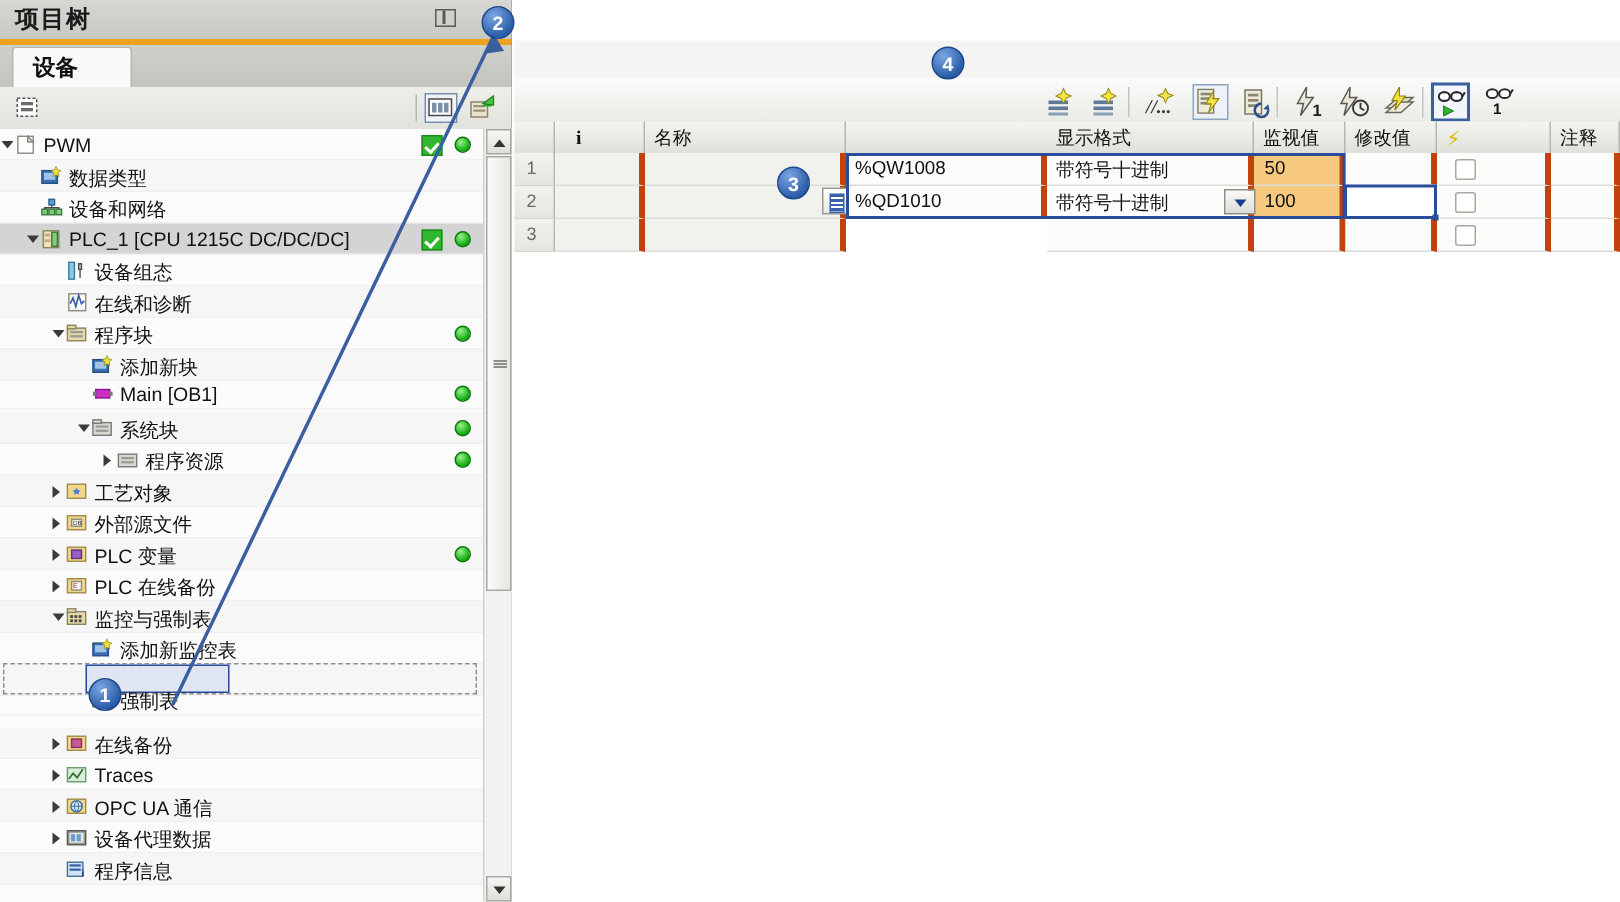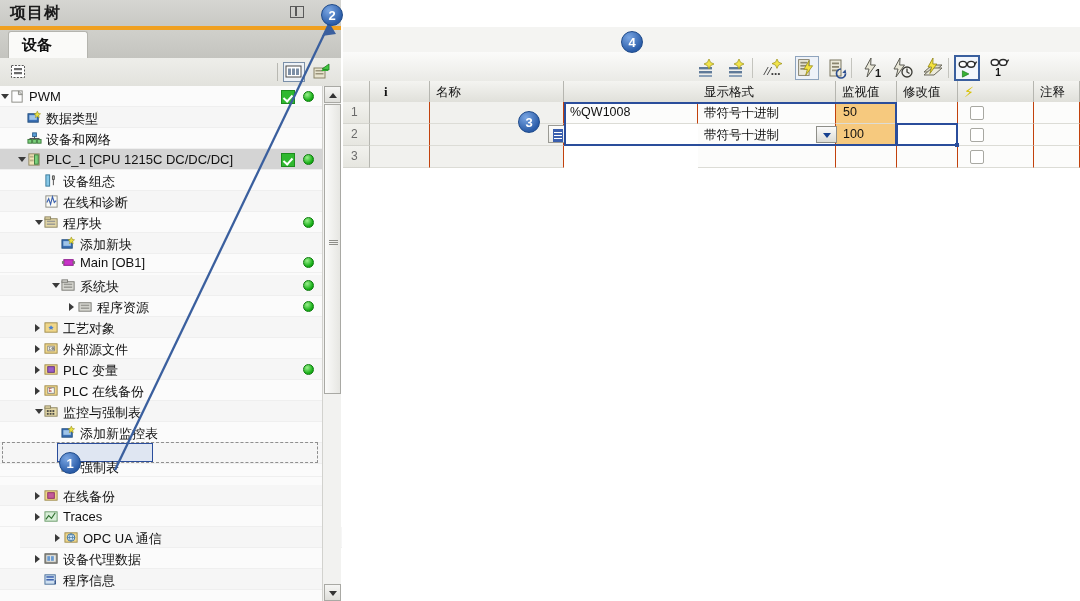"%QW1008" .gcell { border-right: 1px solid #c2410c -> 4px solid #c2410c }
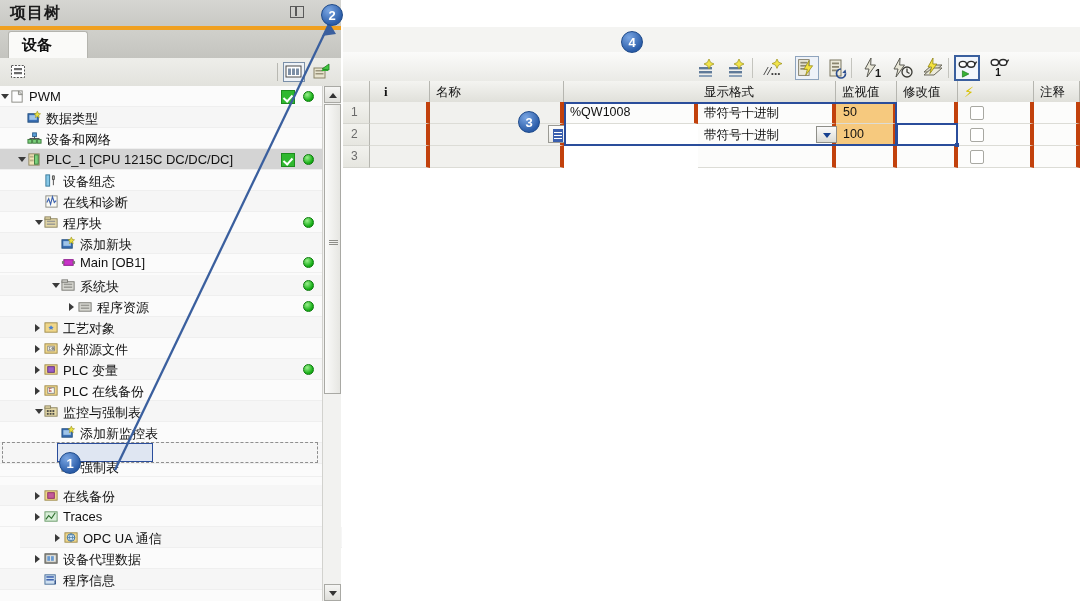"%QD1010" div.gcell { html: none -> <div> <span>%QD1010</span> </div> }
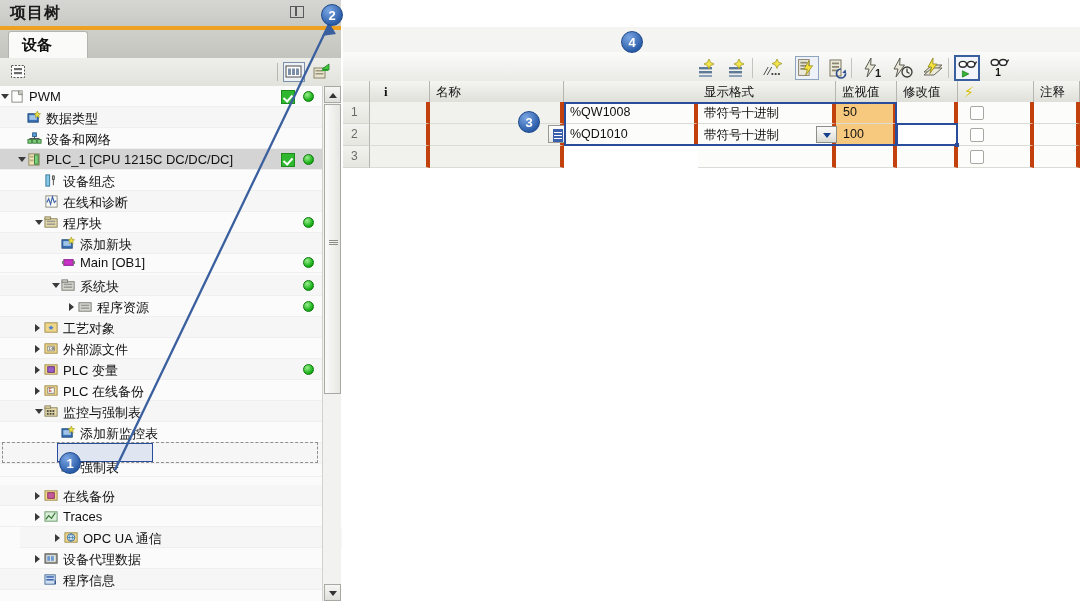"OPC UA 通信" div.tree-row { margin-left: 20px -> none }
